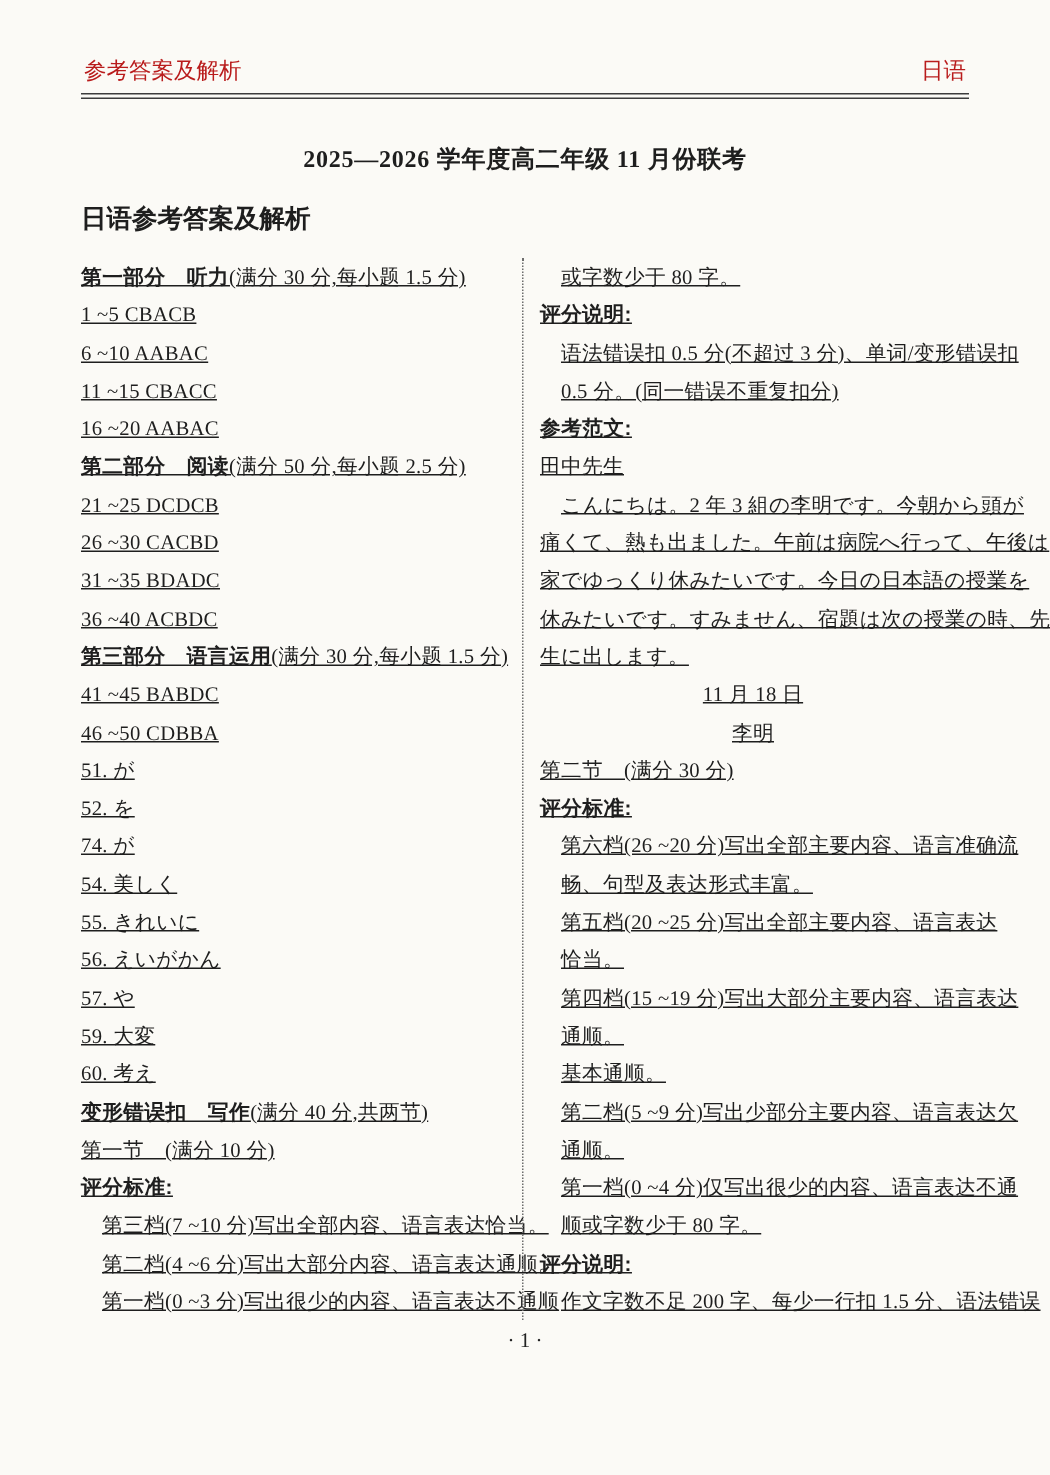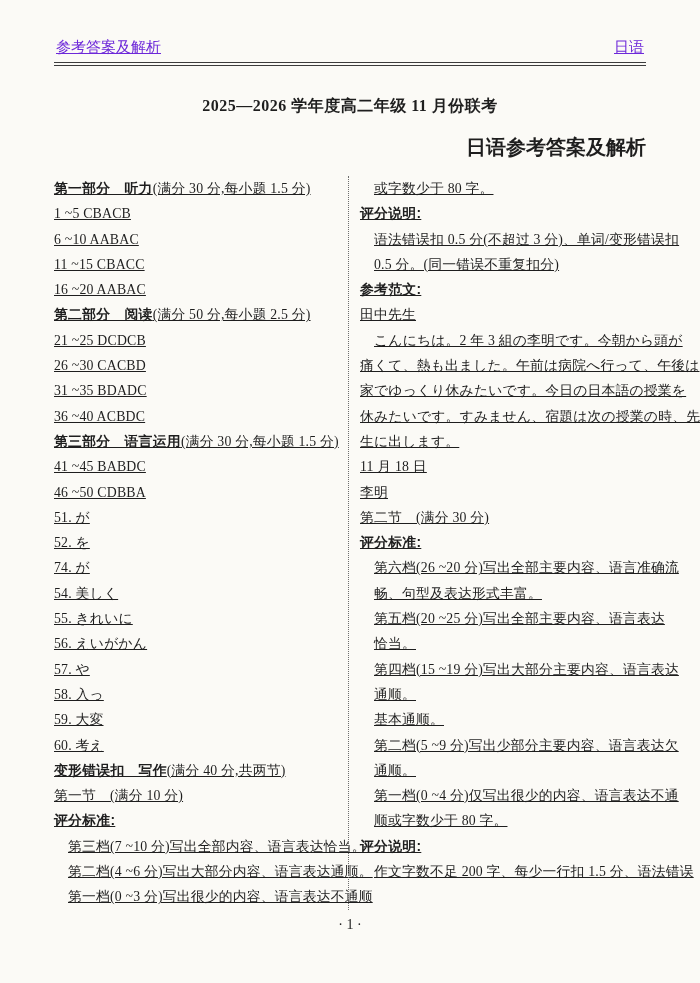"参考答案及解析" .running-header { color: #6d28d9 -> #b91c1c; text-decoration: underline -> none }
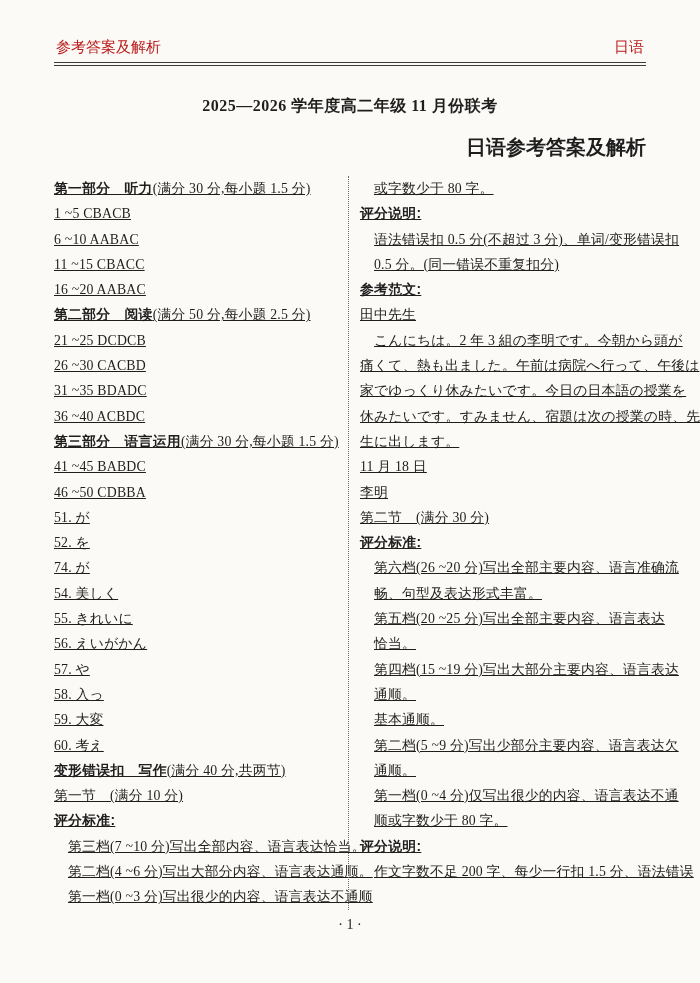"日语参考答案及解析" .doc-subtitle { font-size: 20px -> 17px; text-align: right -> left }
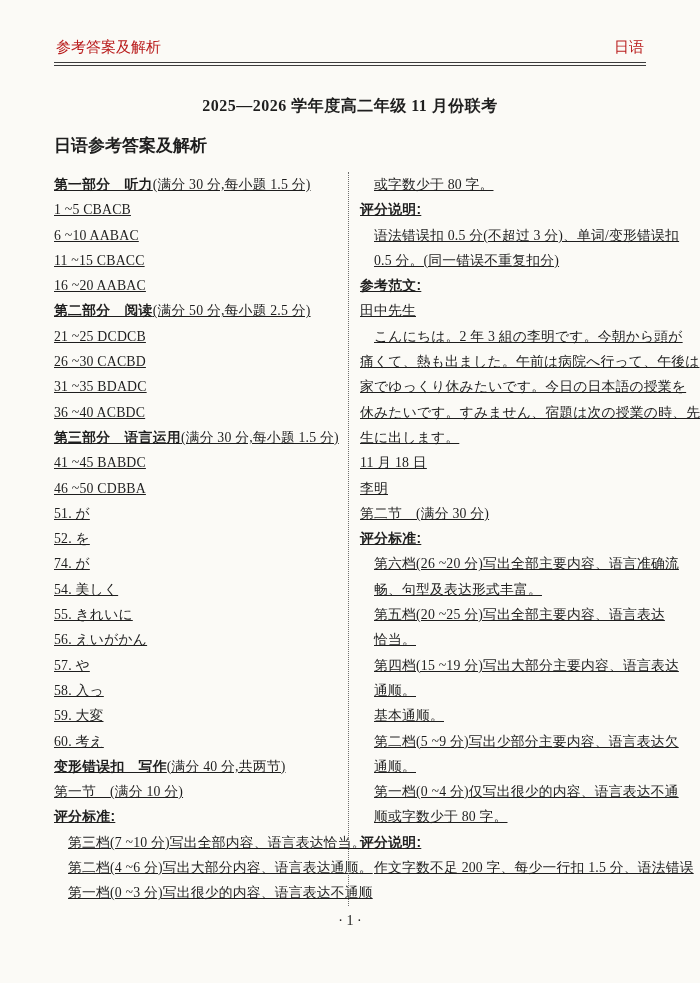"11 月 18 日" .line.right { text-align: left -> center }
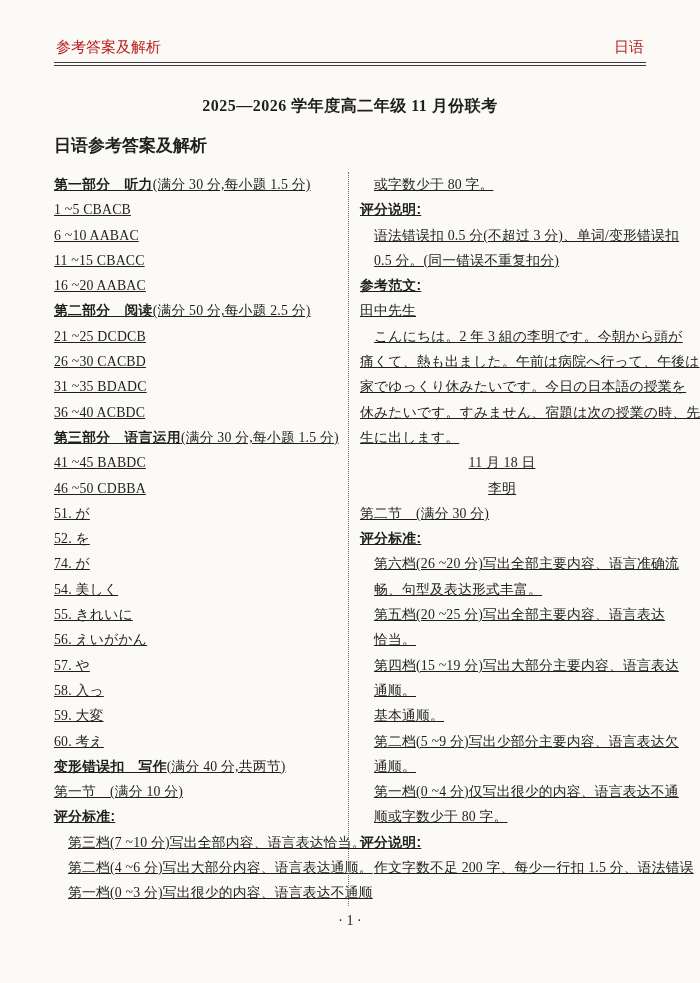"58. 入っ" div.line { html: <div><span>58. 入っ</span></div> -> none }
